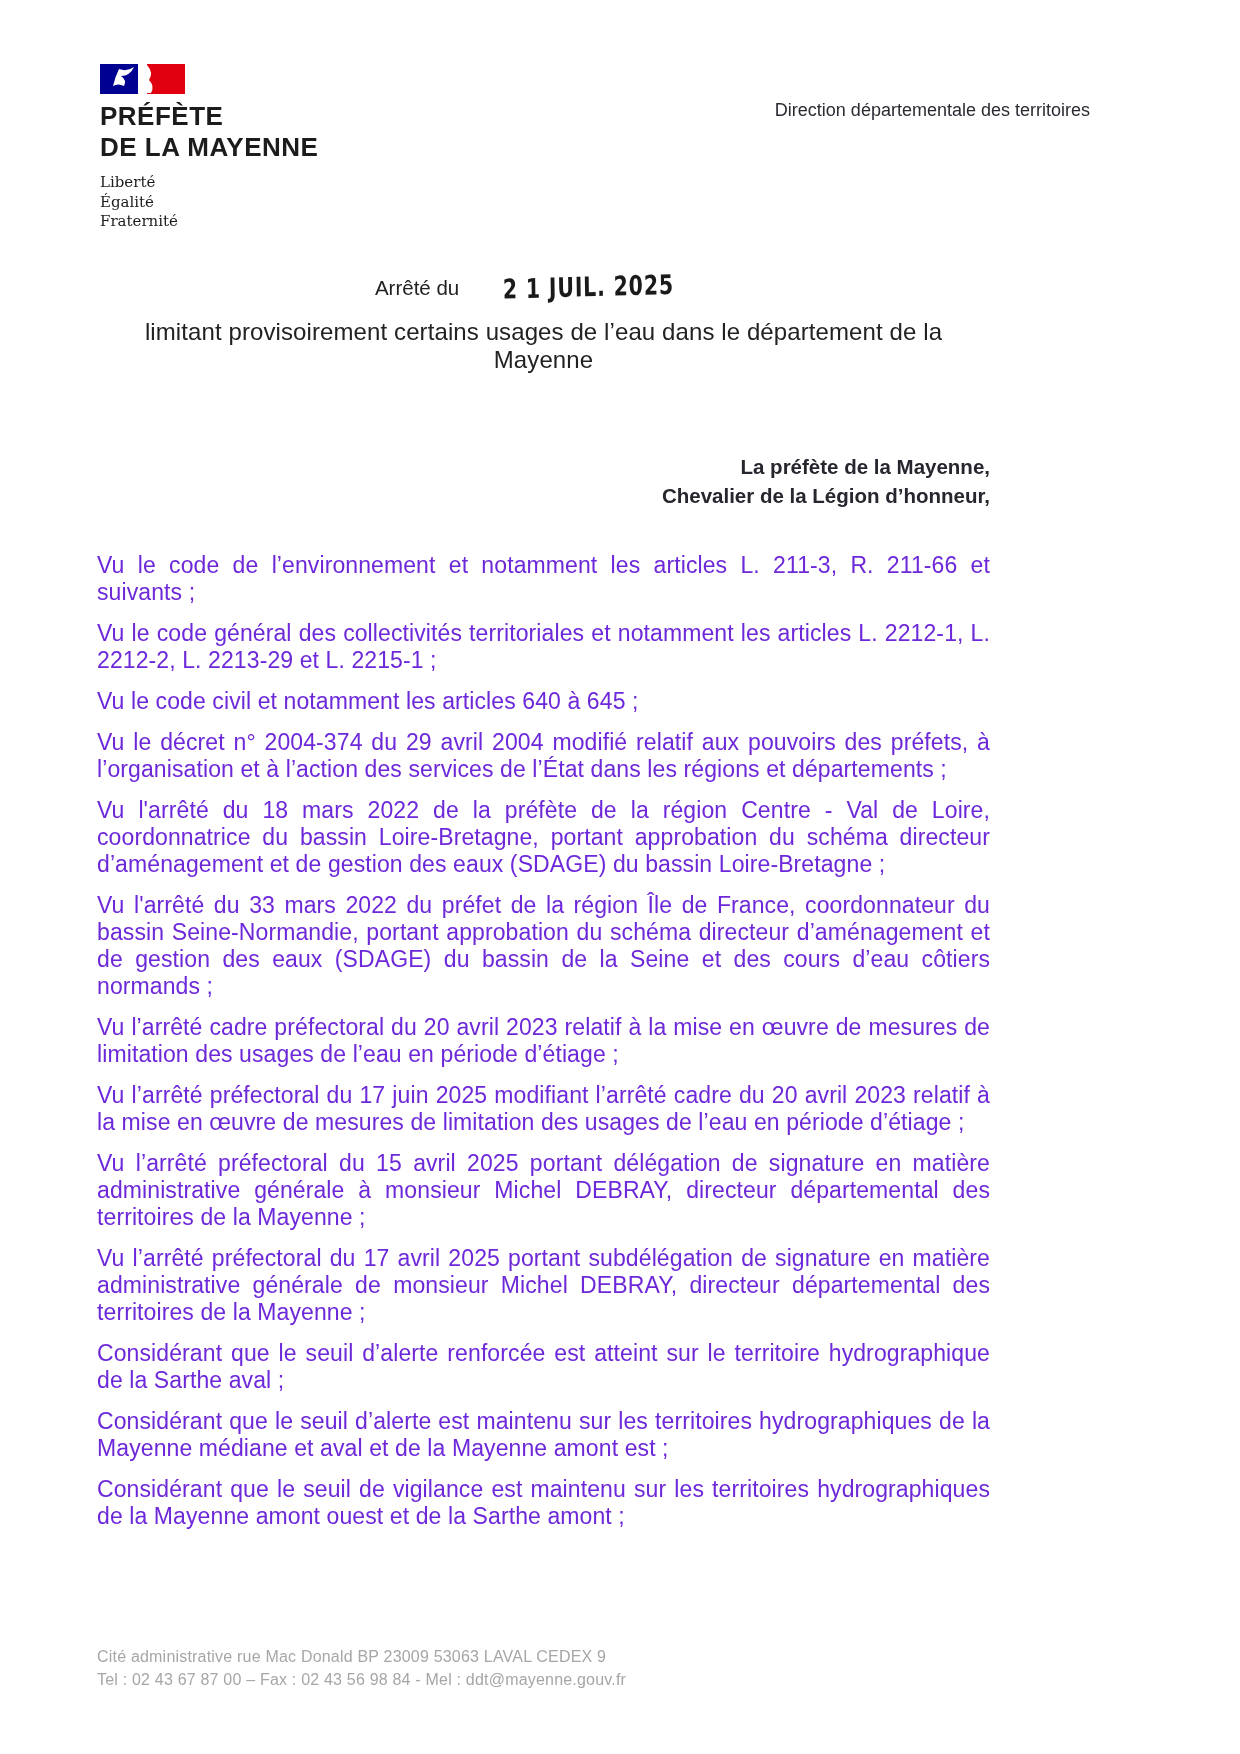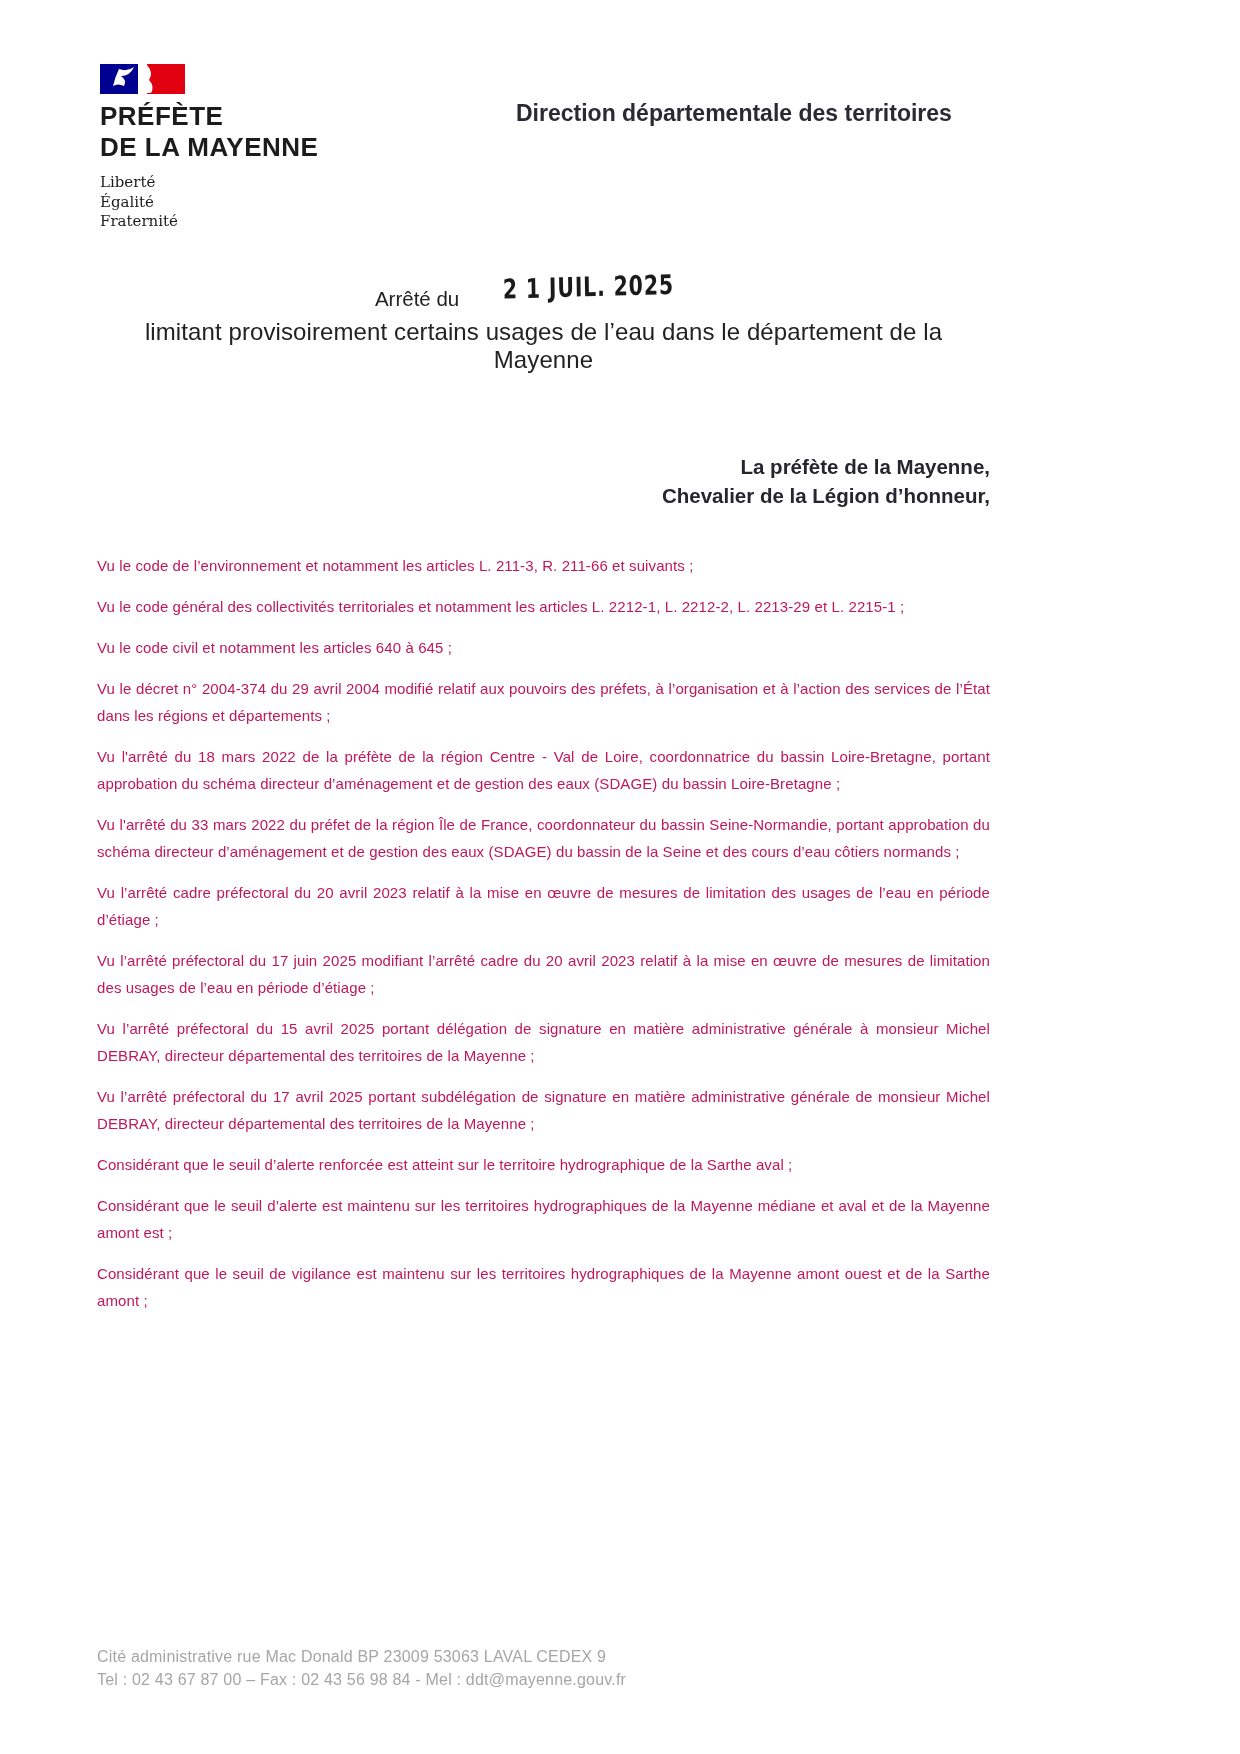"Direction départementale des territoires" .direction { font-size: 23px -> 18px; font-weight: bold -> normal; text-align: left -> right }
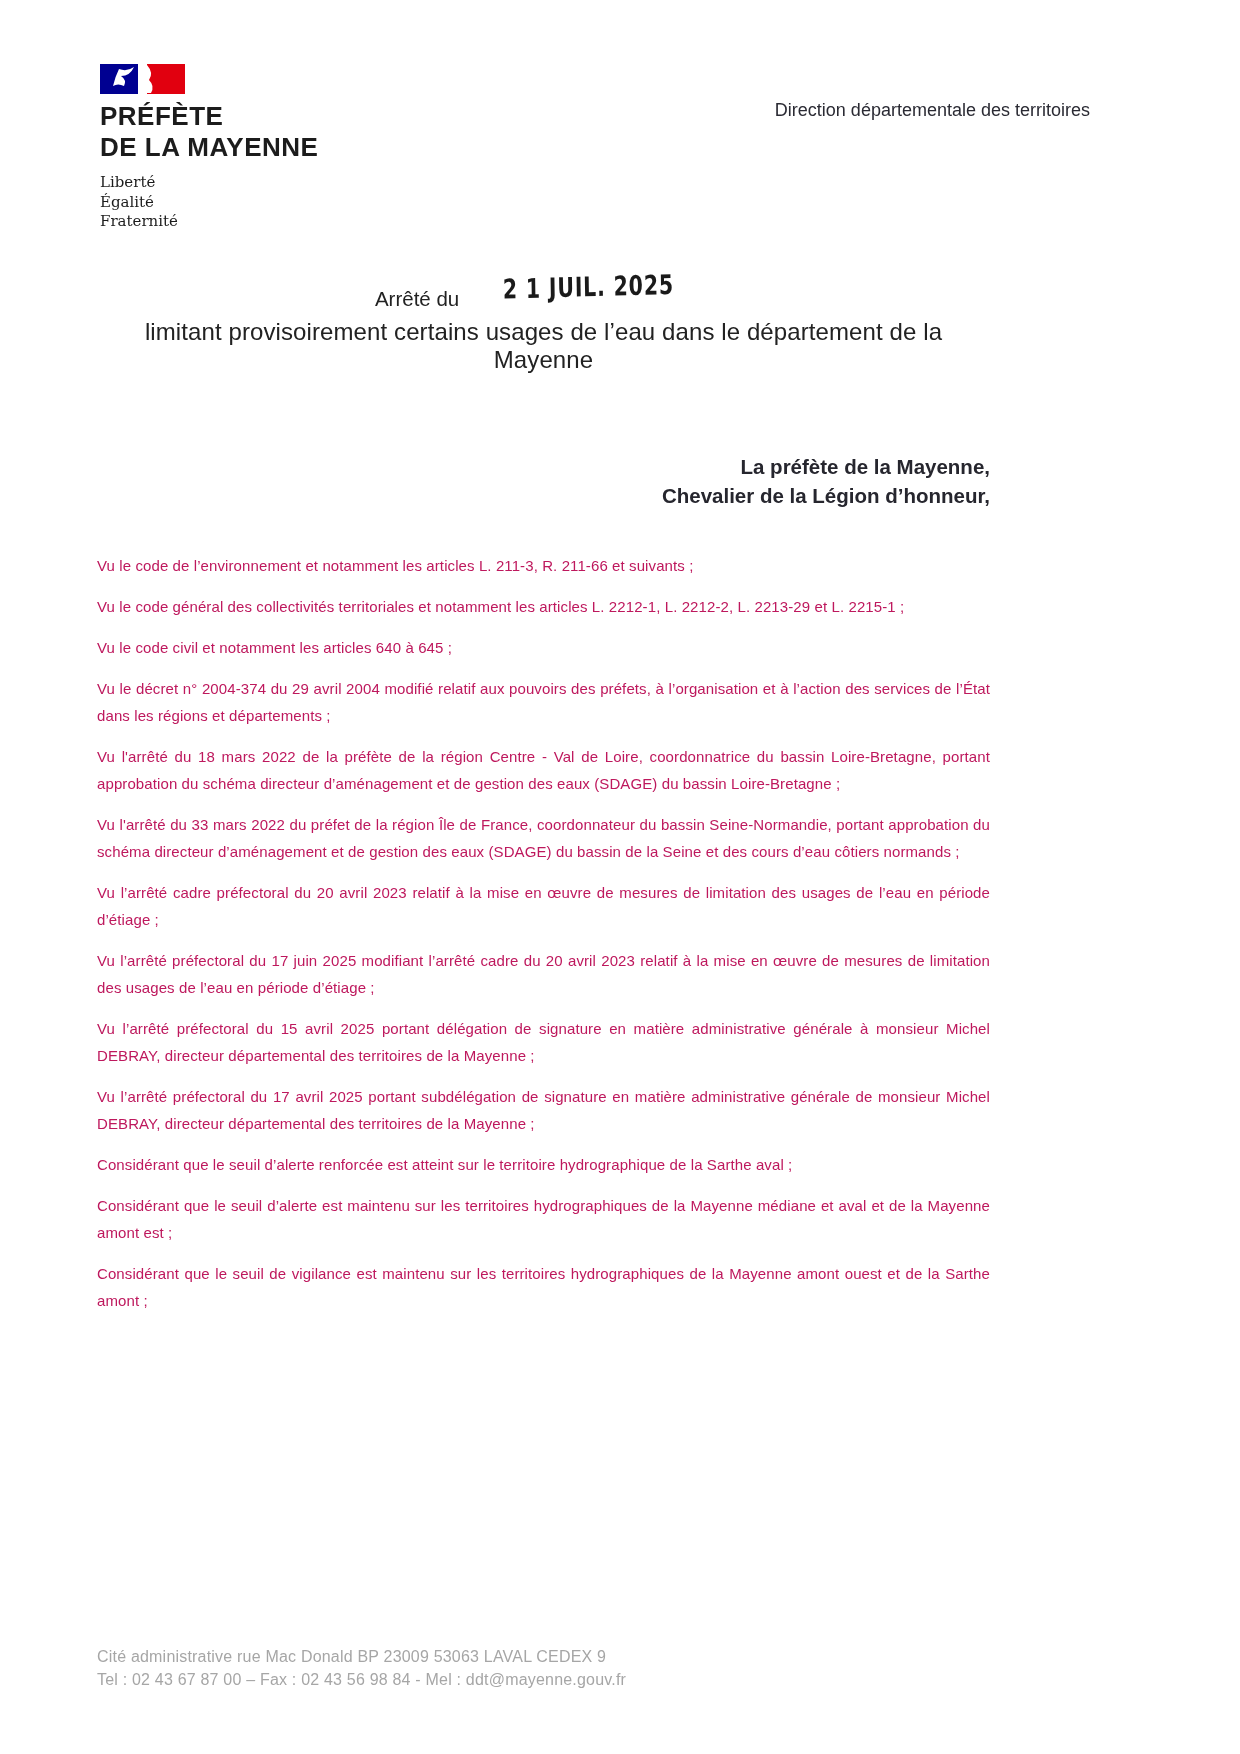"Arrêté du" .arrete-line { align-items: flex-end -> none }
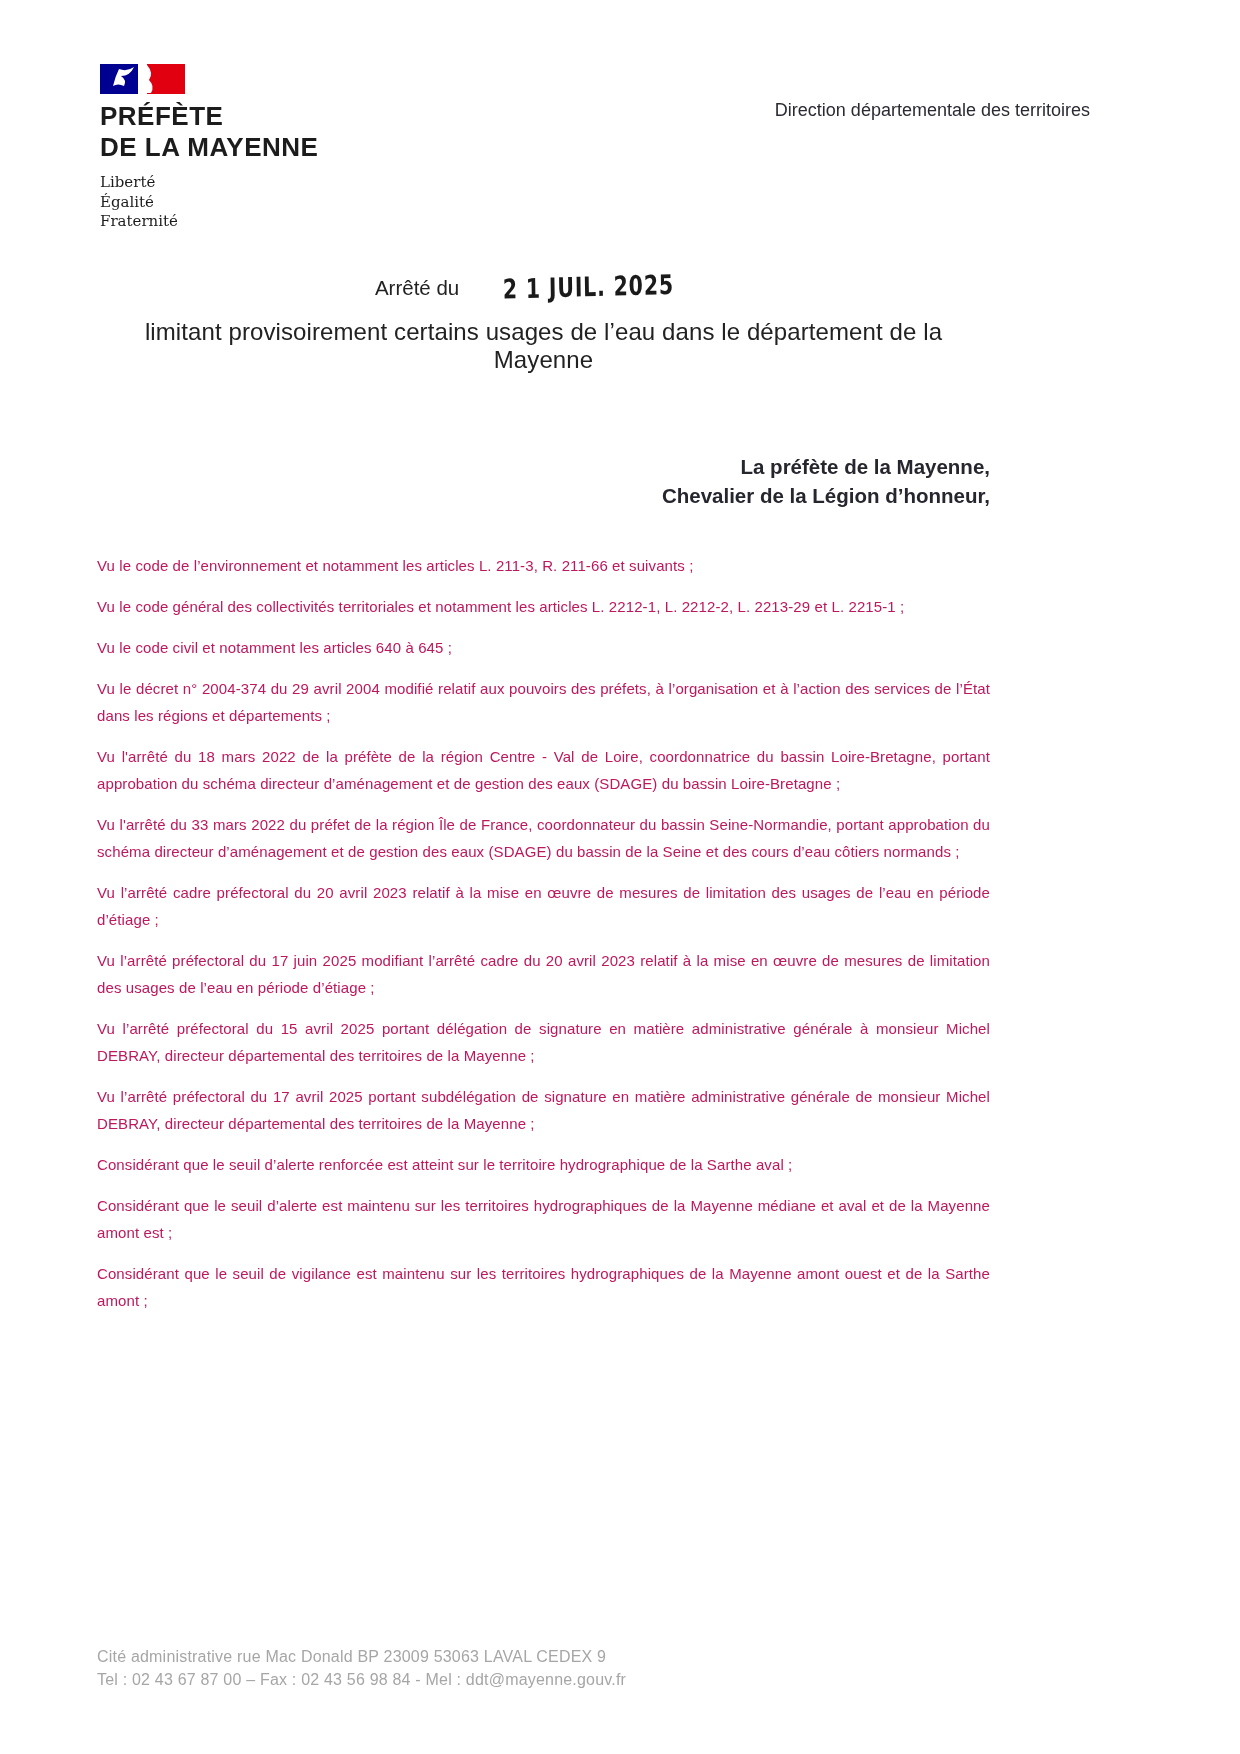"Vu le code de l’environnement" .body-text p { color: #be185d -> #6d28d9; font-size: 15px -> 23px }
